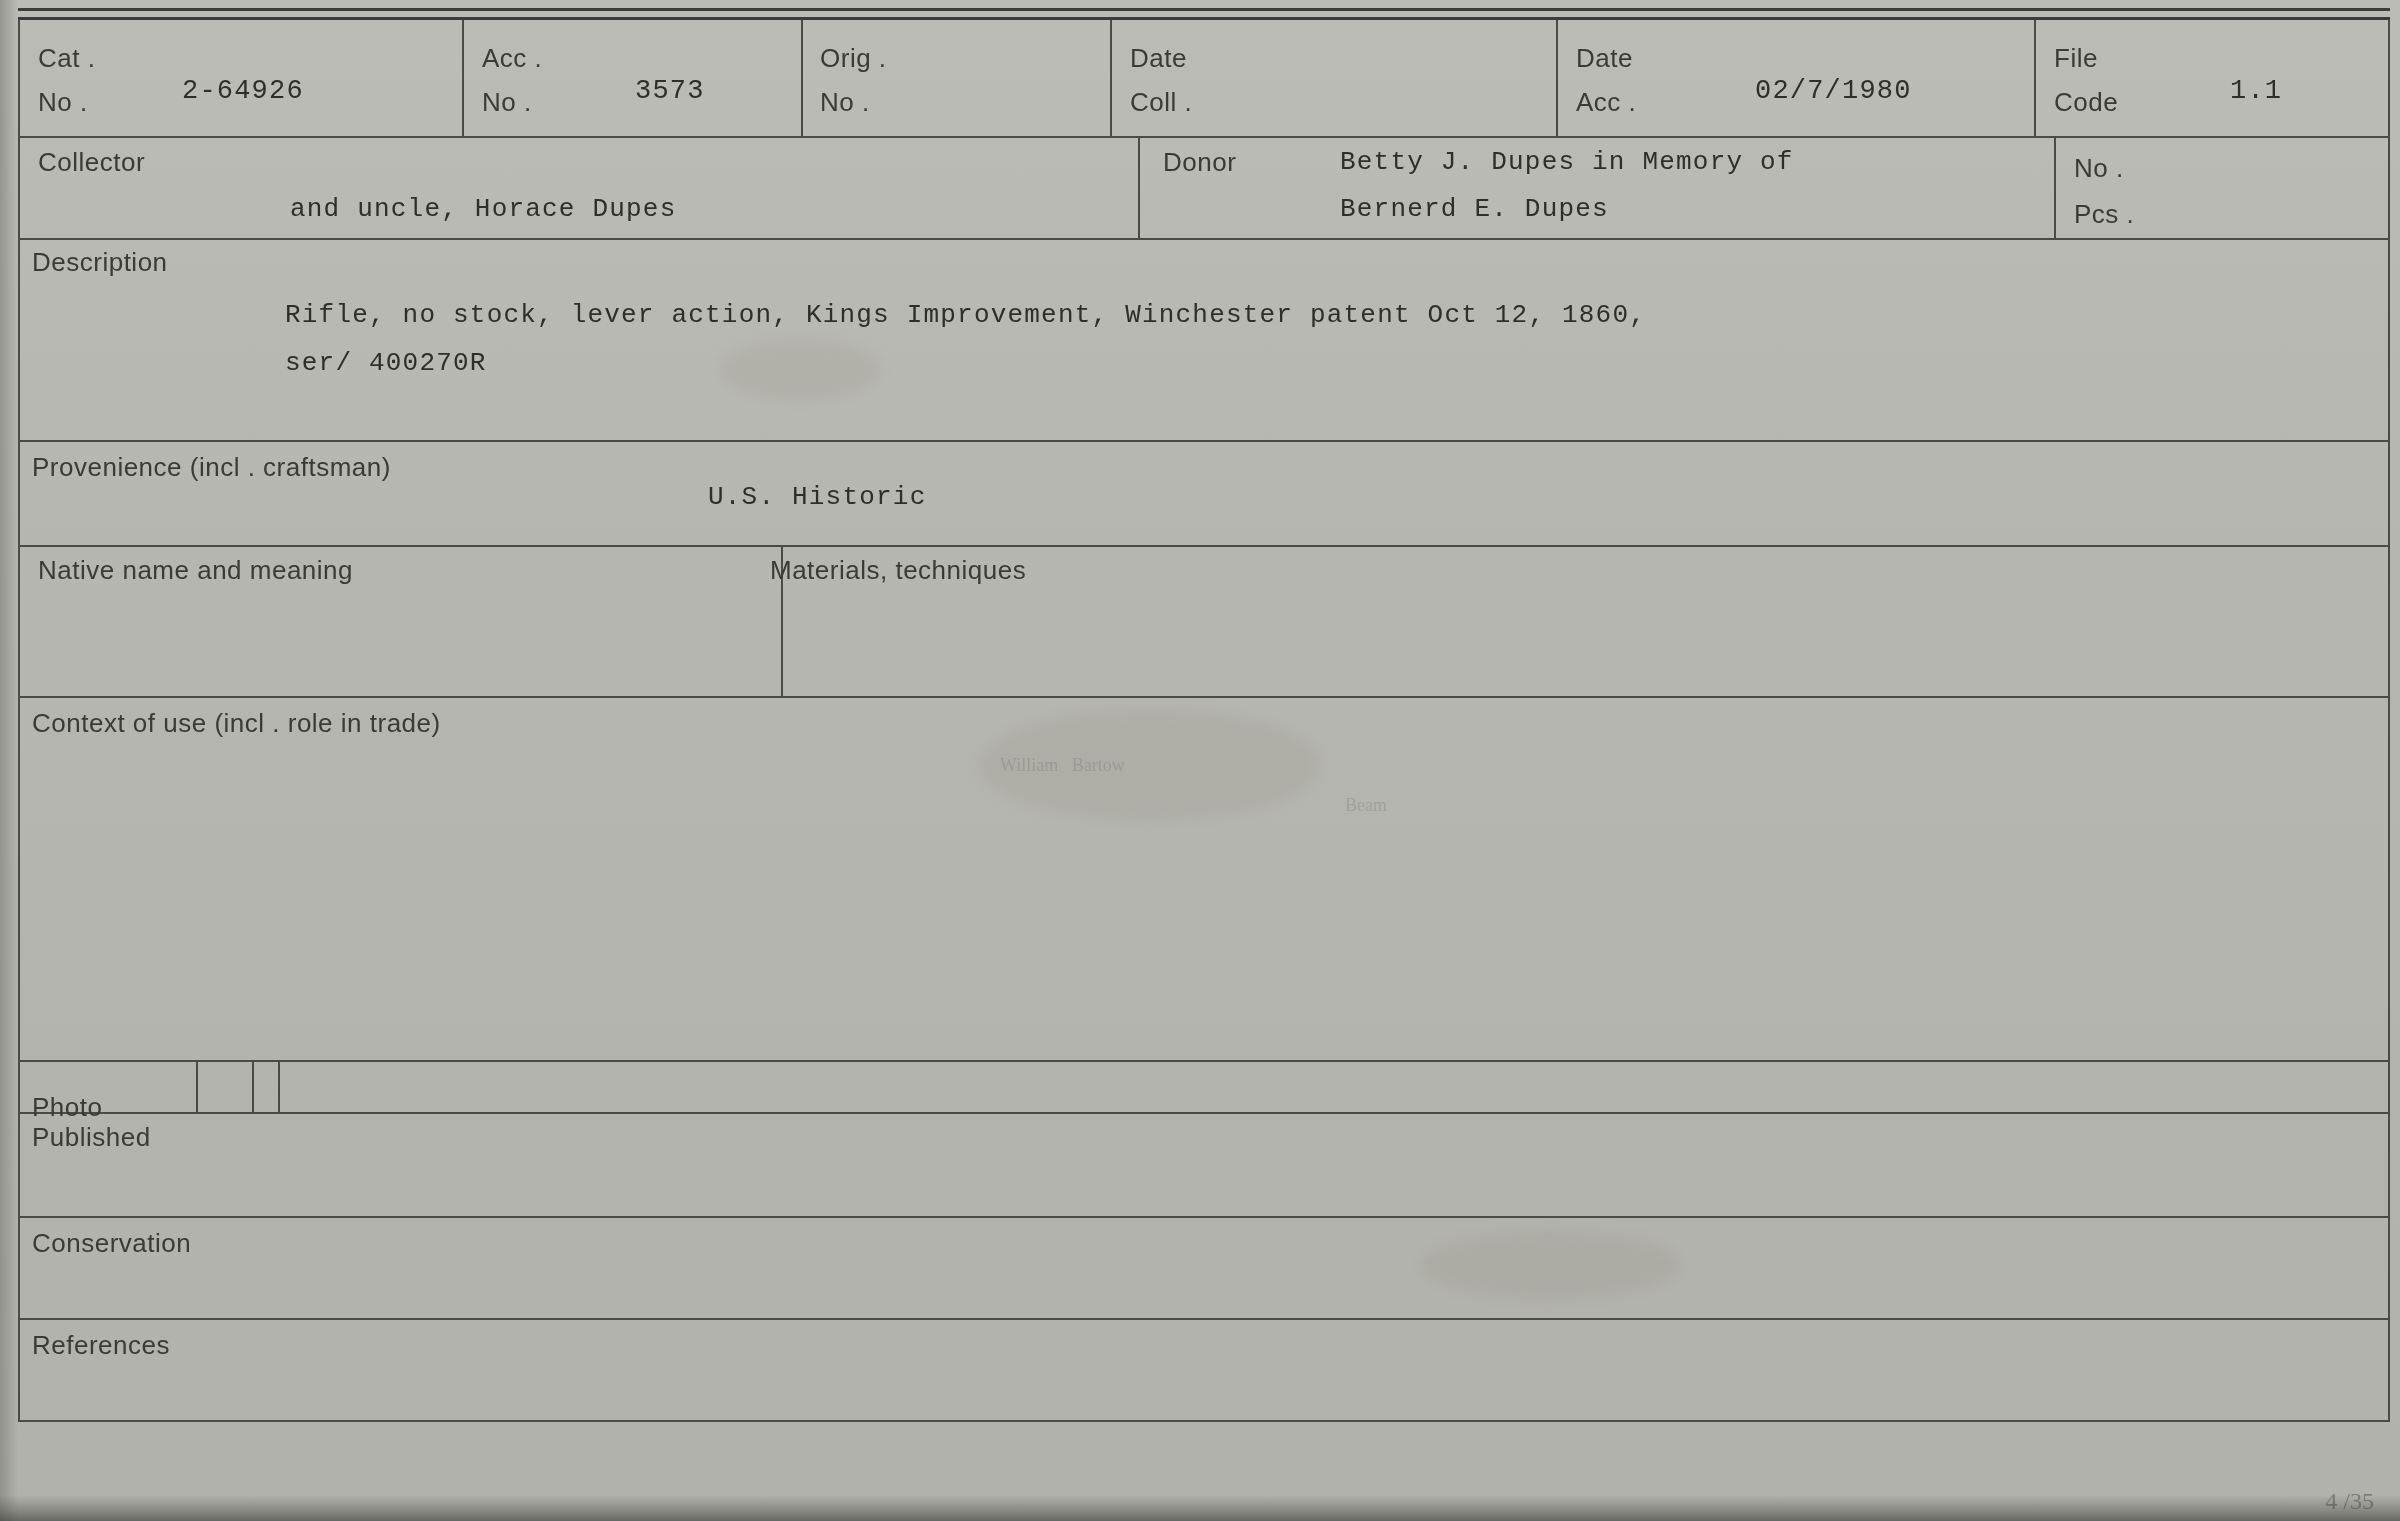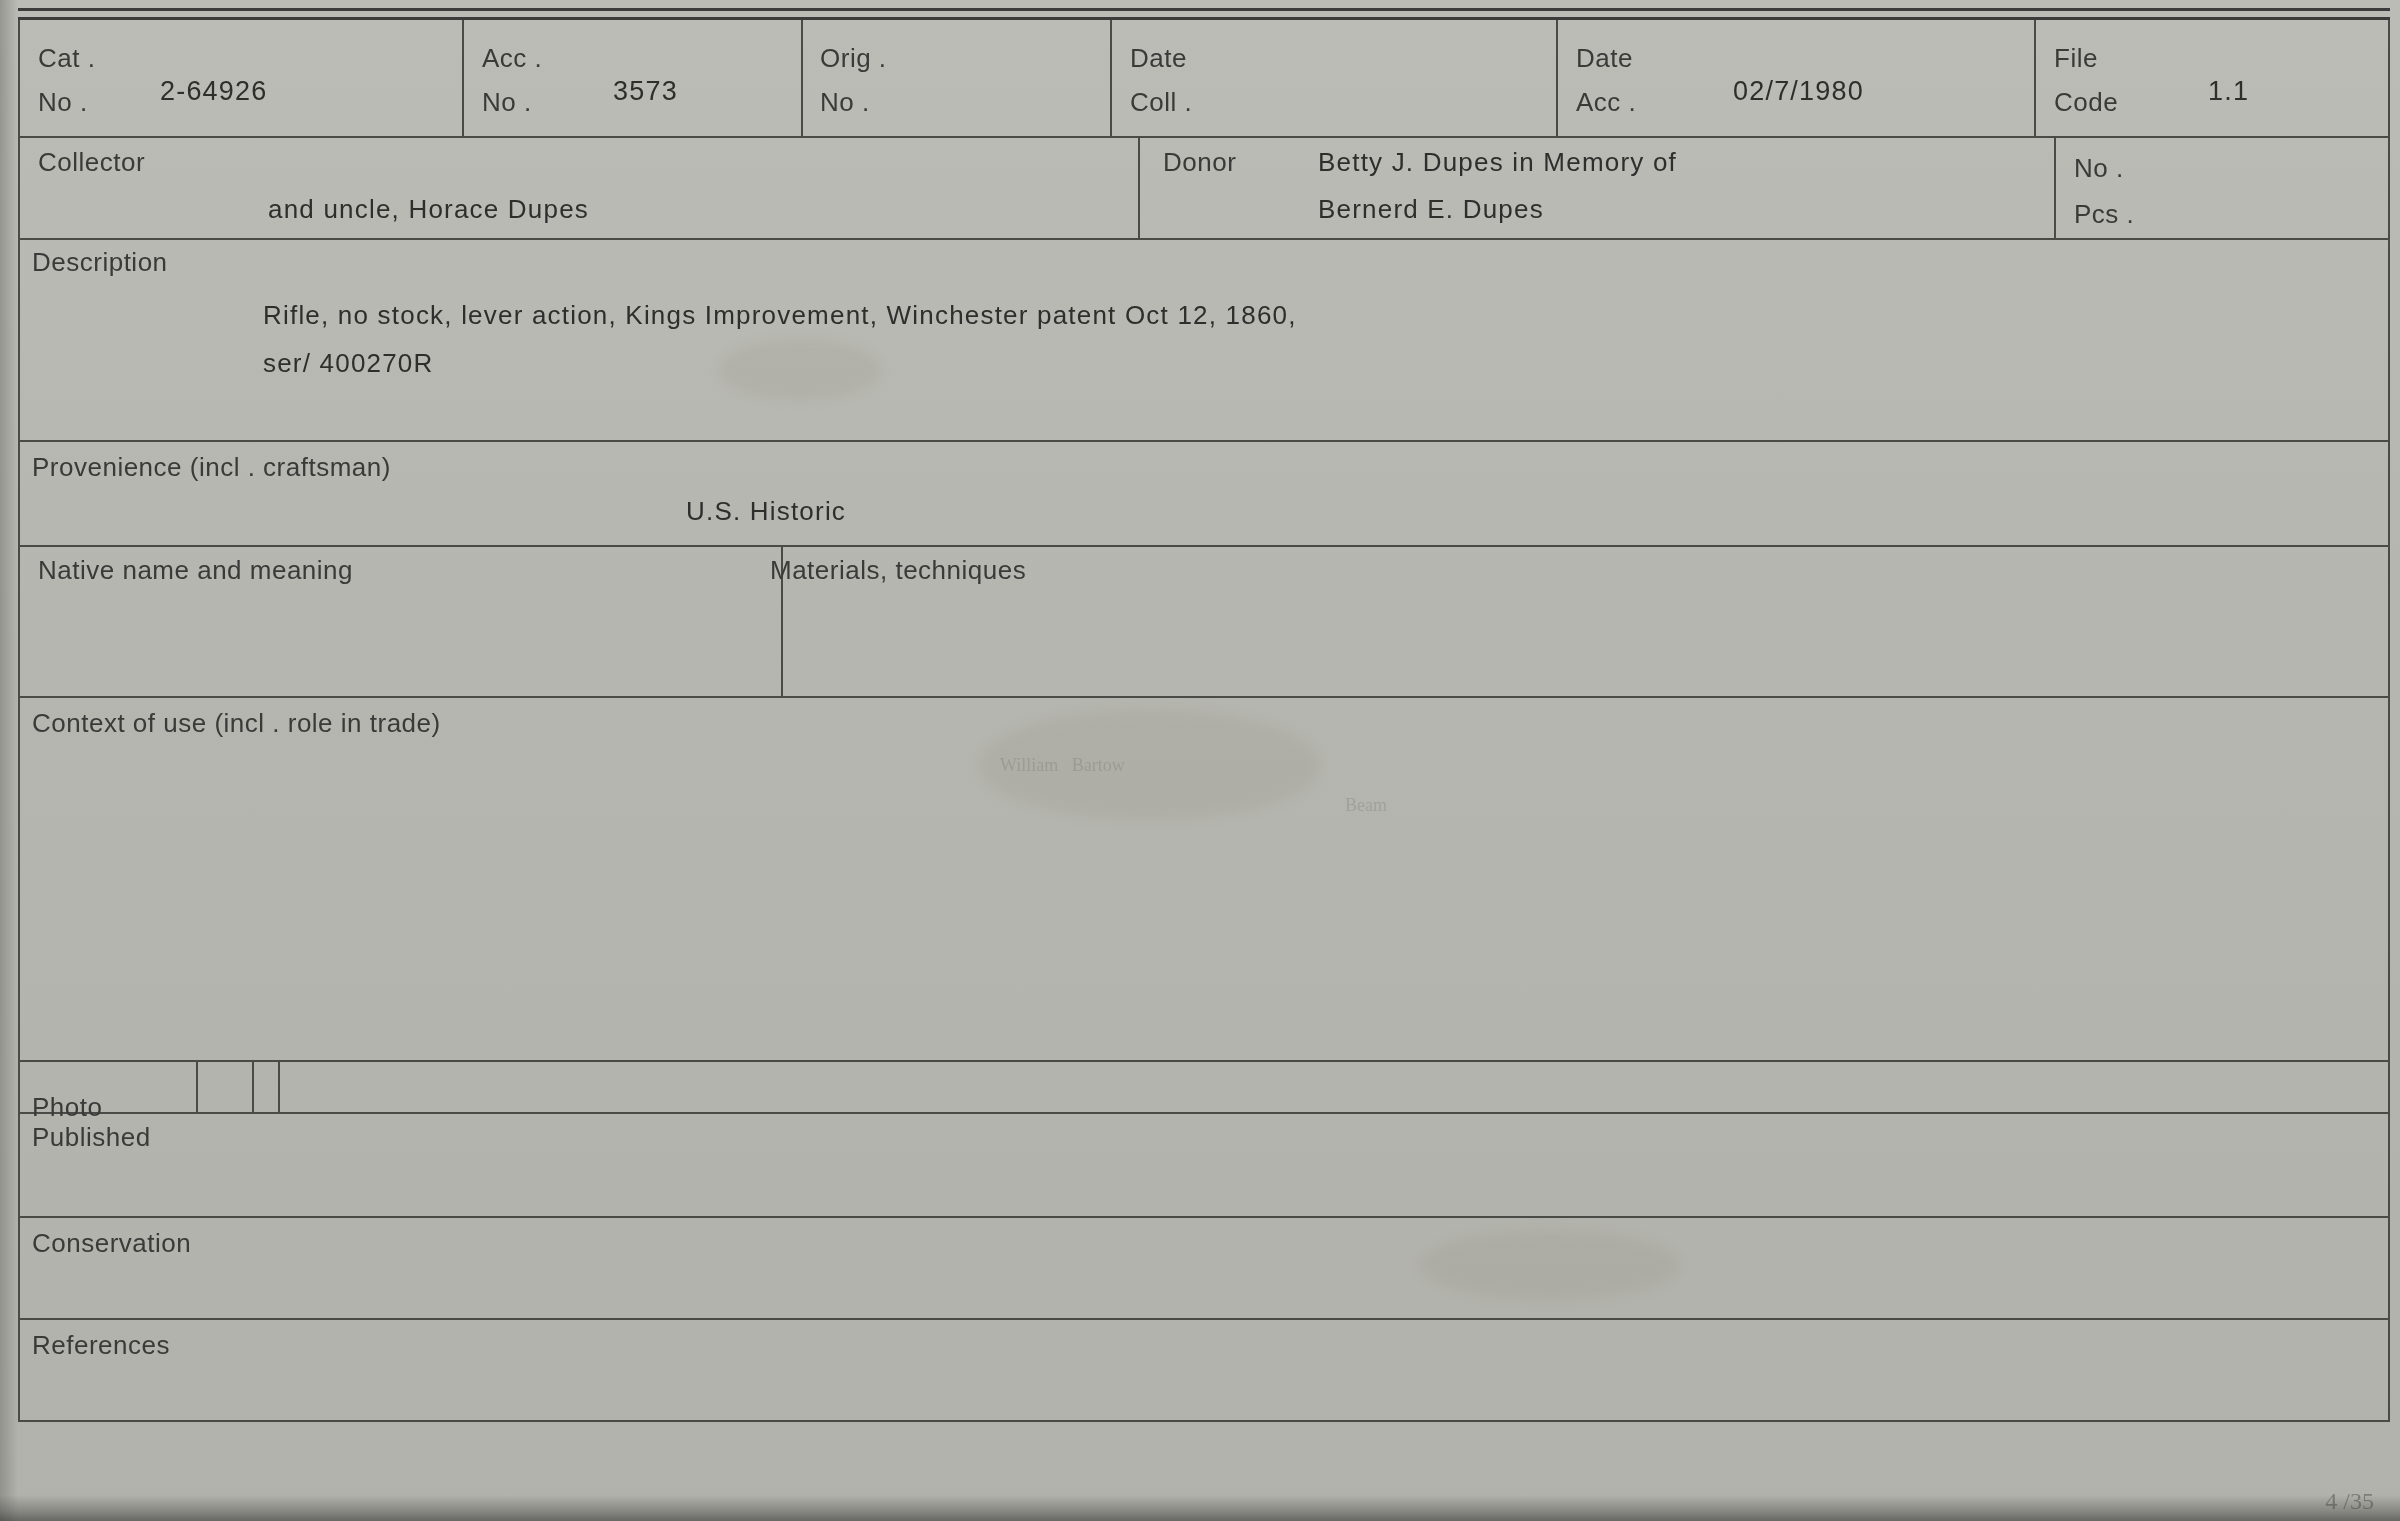"2-64926" .val { font-family: Liberation Sans, sans-serif -> Liberation Mono, monospace; margin-left: none -> 22px }
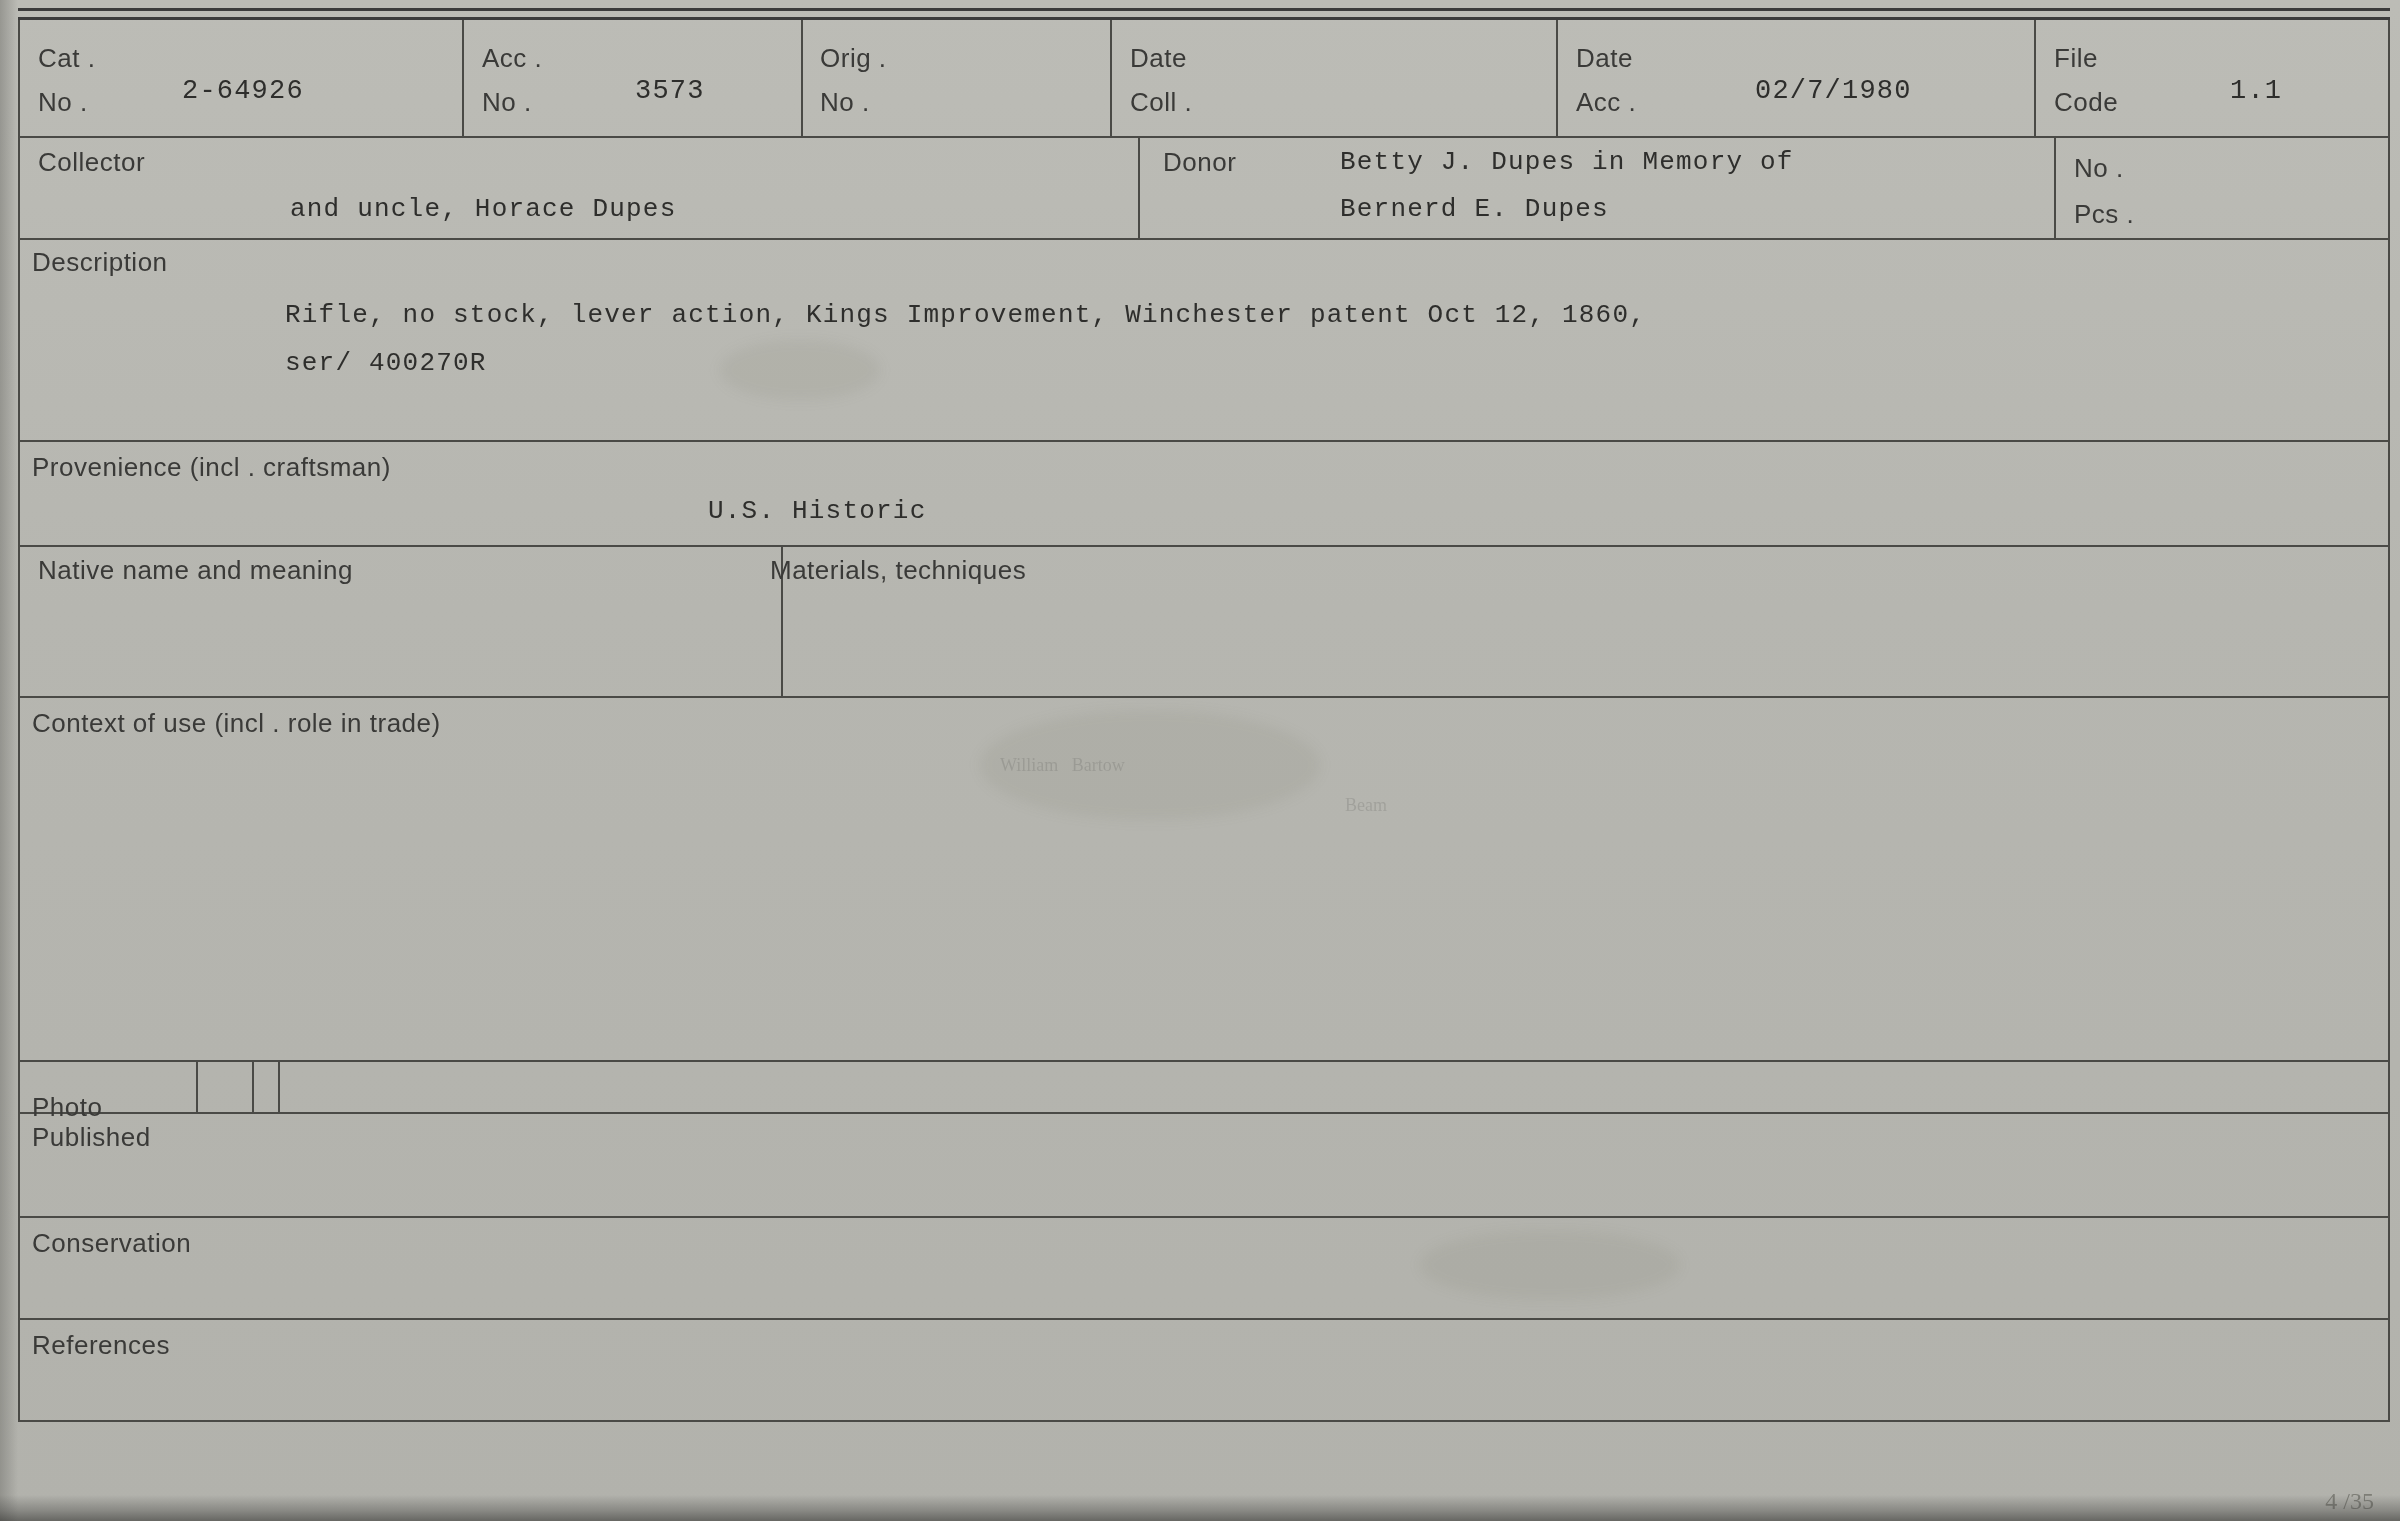"U.S. Historic" div.val { top: 496px -> 482px }
